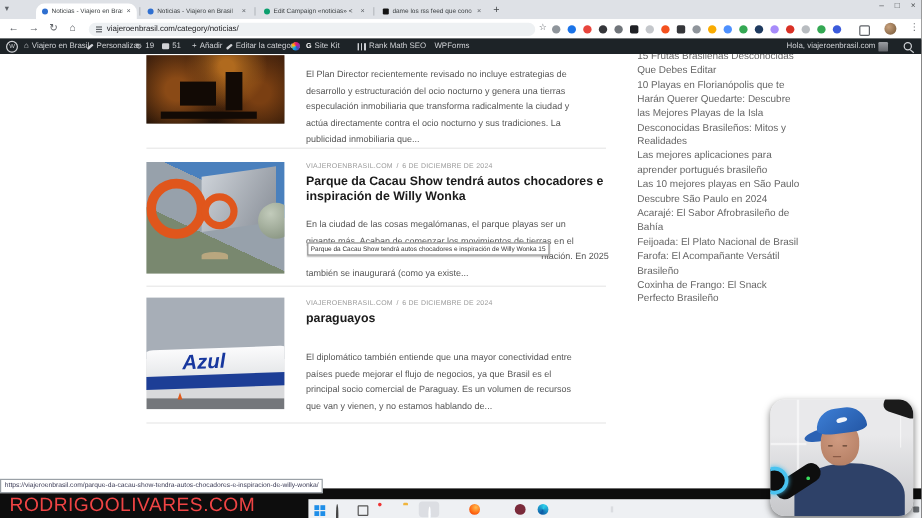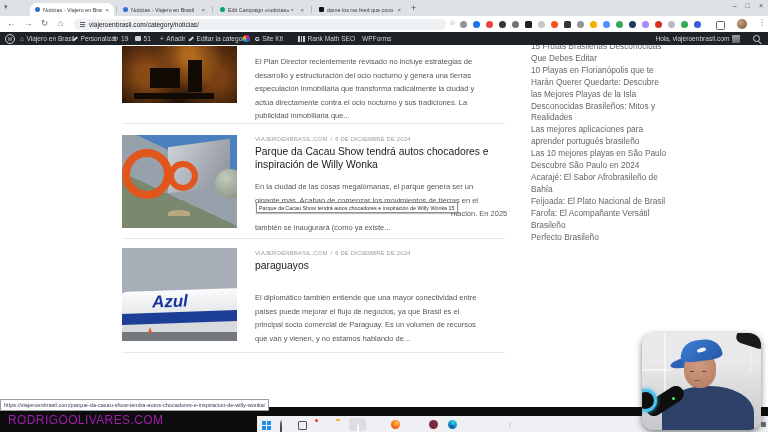"Parque da Cacau Show tendrá autos chocadores e" .title { font-weight: normal -> bold }
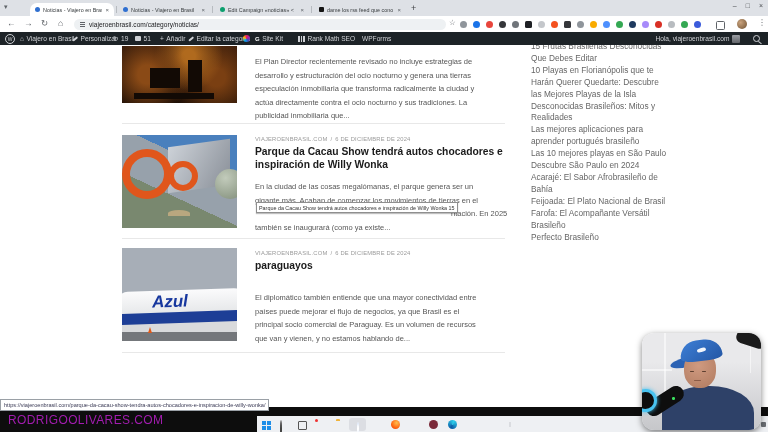"En la ciudad de las" div { text: genera -> playas }
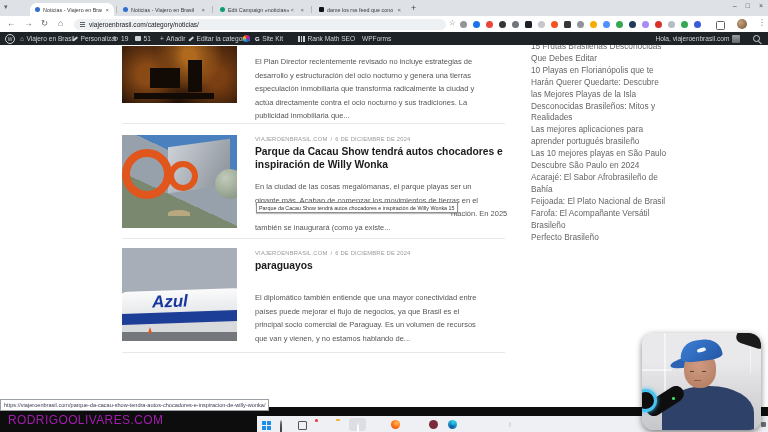"Coxinha de Frango: El Snack" div { html: none -> <div>Coxinha de Frango: El Snack</div> }
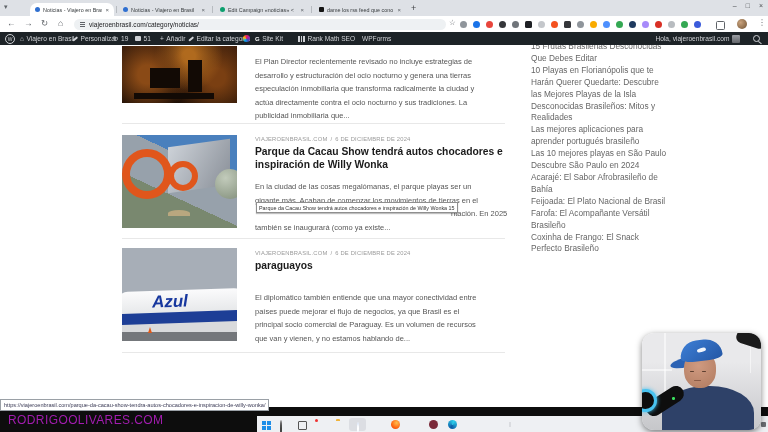"RODRIGOOLIVARES.COM" .watermark { color: #a21caf -> #ef4444; font-size: 12px -> 16px }
